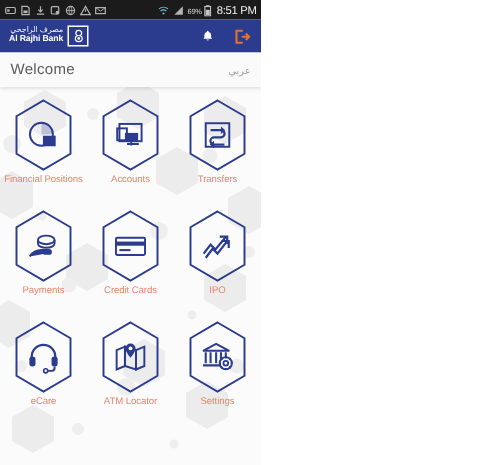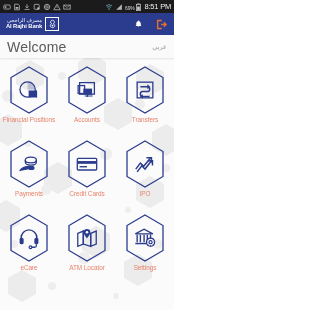"Welcome" .welcome-title { font-size: 14px -> 10px }
